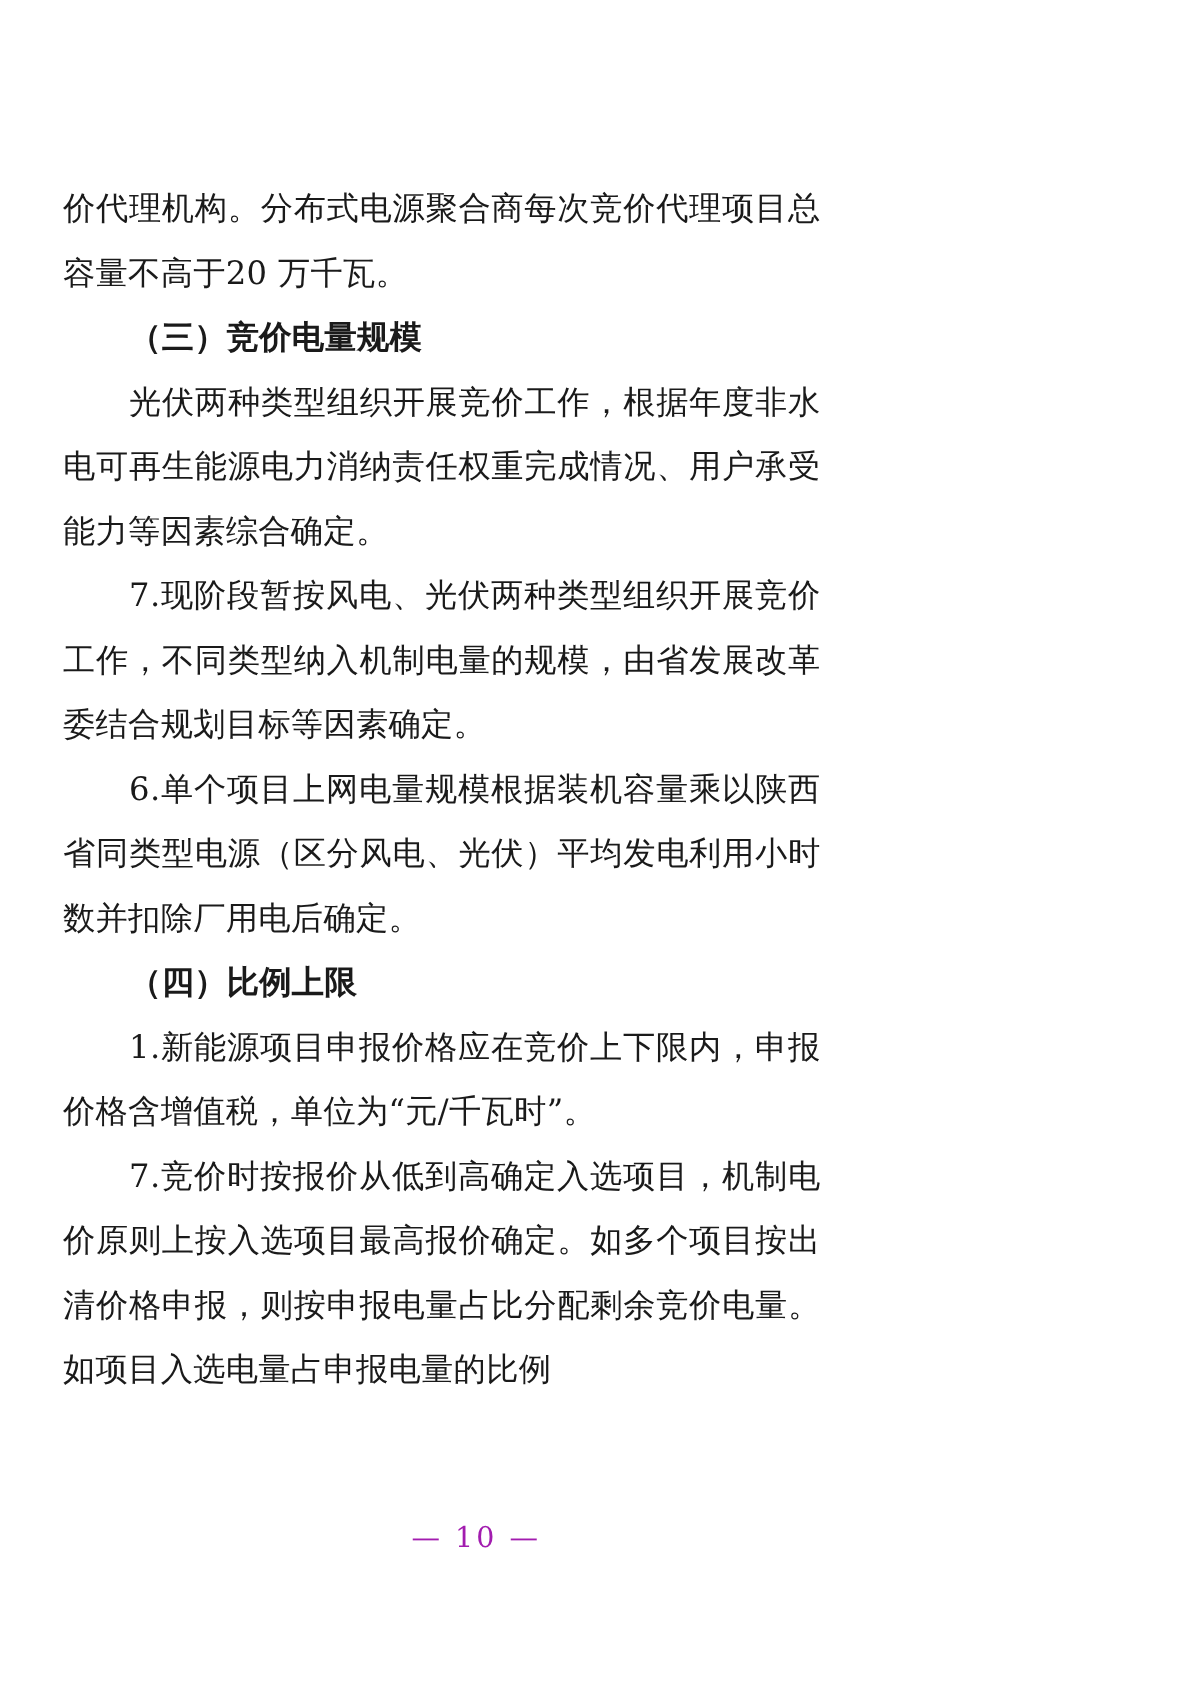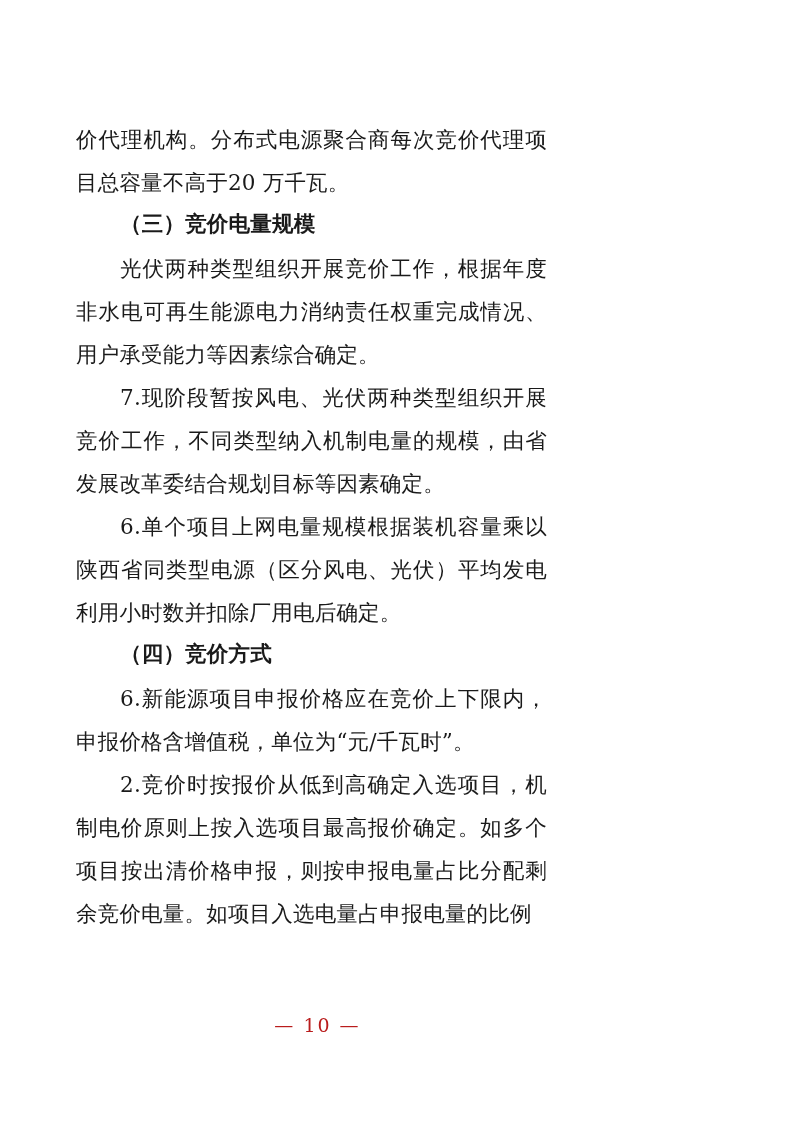"价代理机构。分布式电源聚合商每次竞价代理项目总容量不高于20 万千瓦。" .page { padding: 118px 88px 0 76px -> 118px 88px 0 42px }
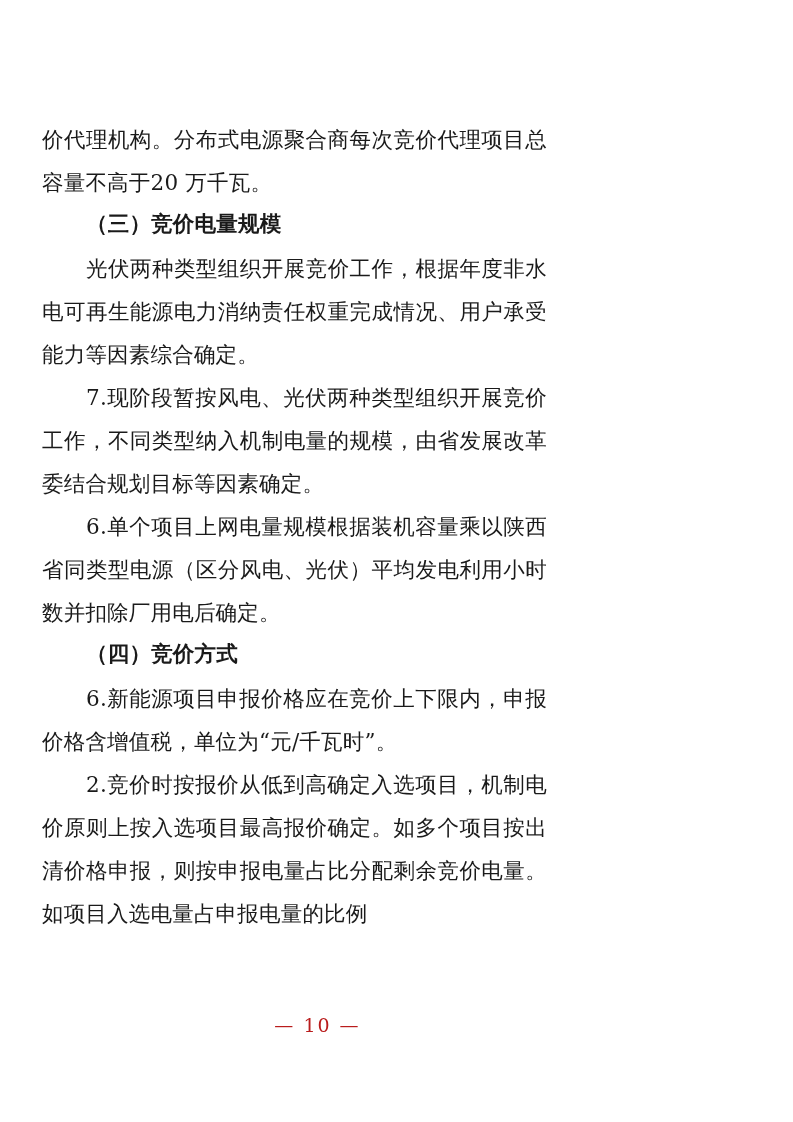"（三）竞价电量规模" .para.heading { font-family: Liberation Mono, monospace -> Liberation Sans, sans-serif }
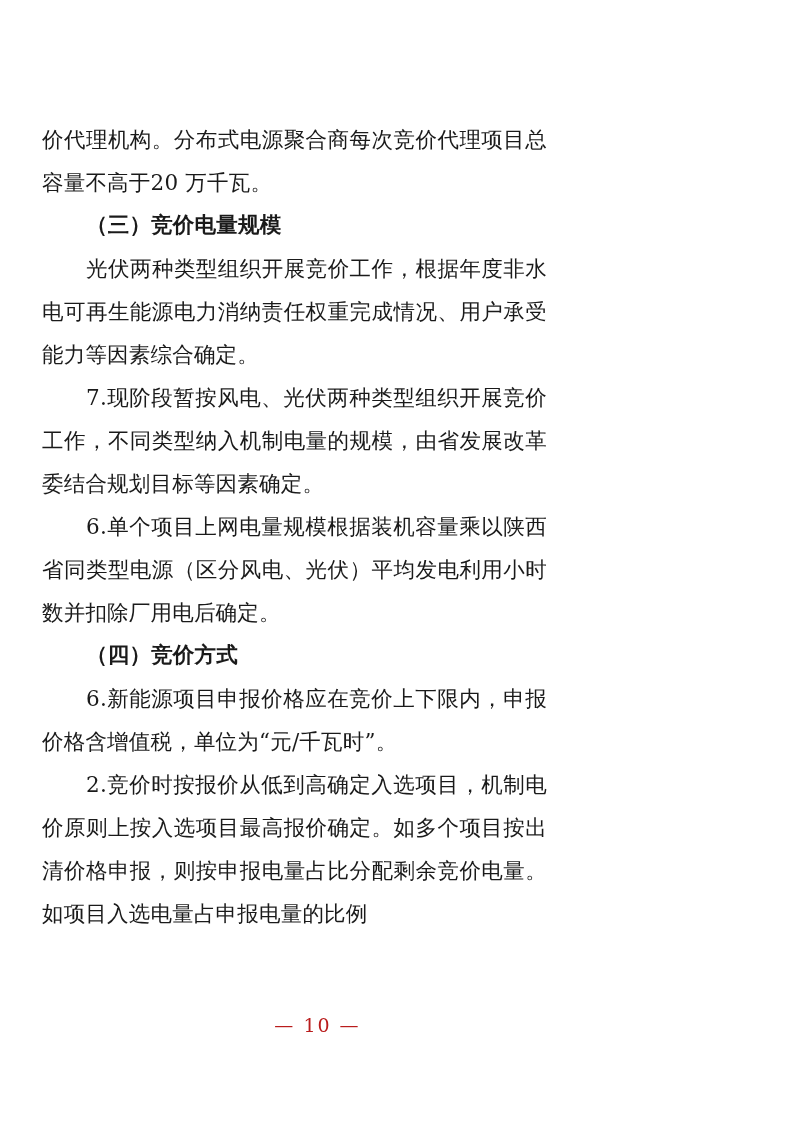"（四）竞价方式" p.para { text: 竞价方式 -> 比例上限 }
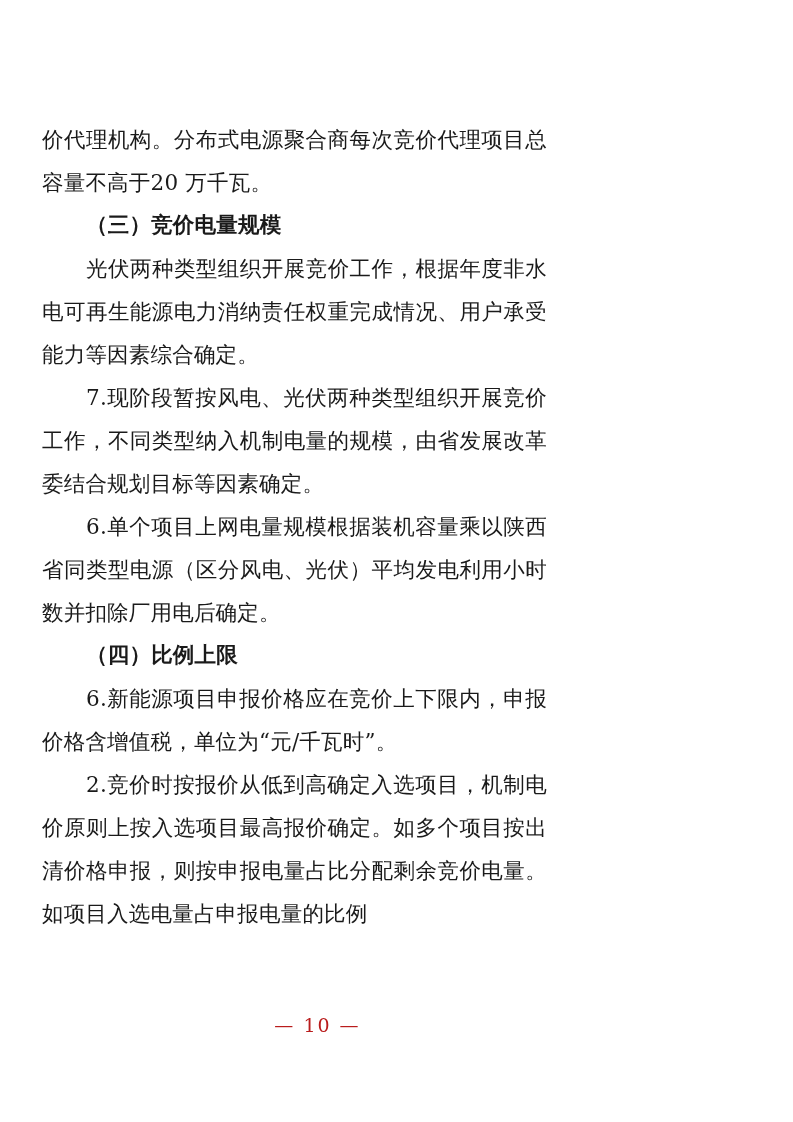"6.新能源项目申报价格应在竞价上下限内，申报价格含增值税，单位为“元/千瓦时”。" p.para { text: 6 -> 1 }
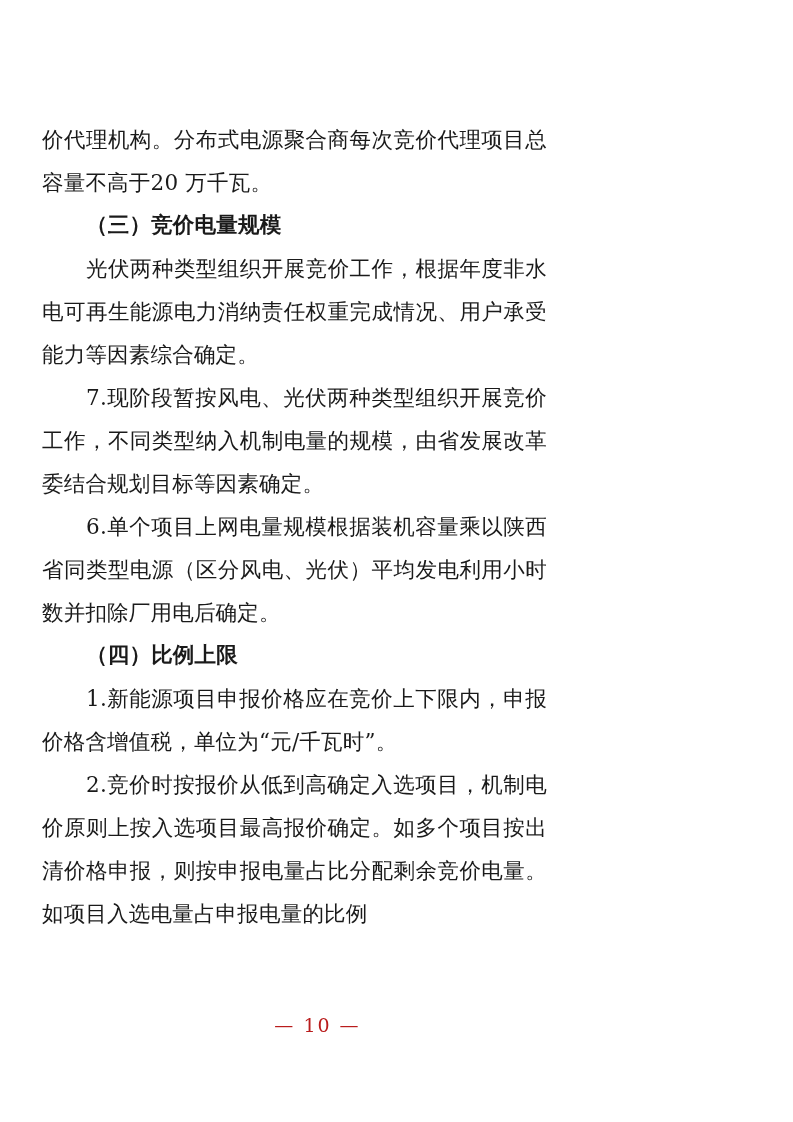"2.竞价时按报价从低到高确定入选项目，机制电价原则上按入选项目最高报价确定。如多" p.para { text: 2 -> 7 }
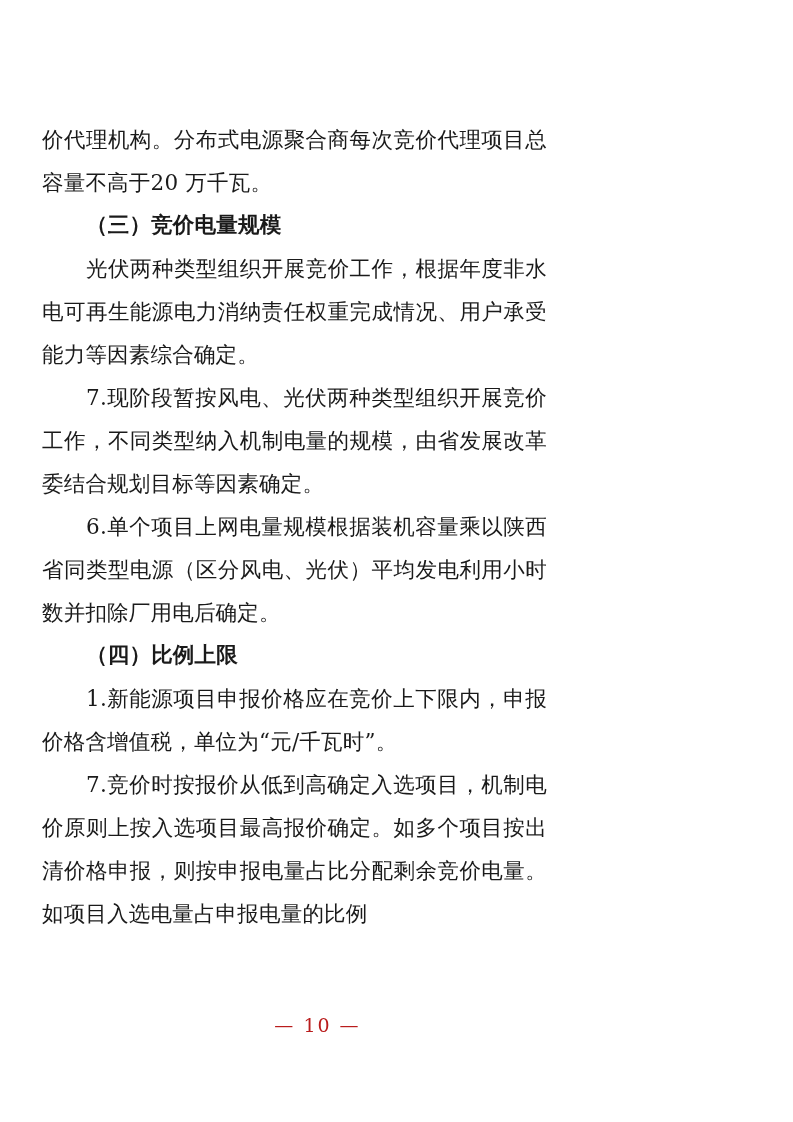"— 10 —" .footer { color: #b91c1c -> #a21caf }
